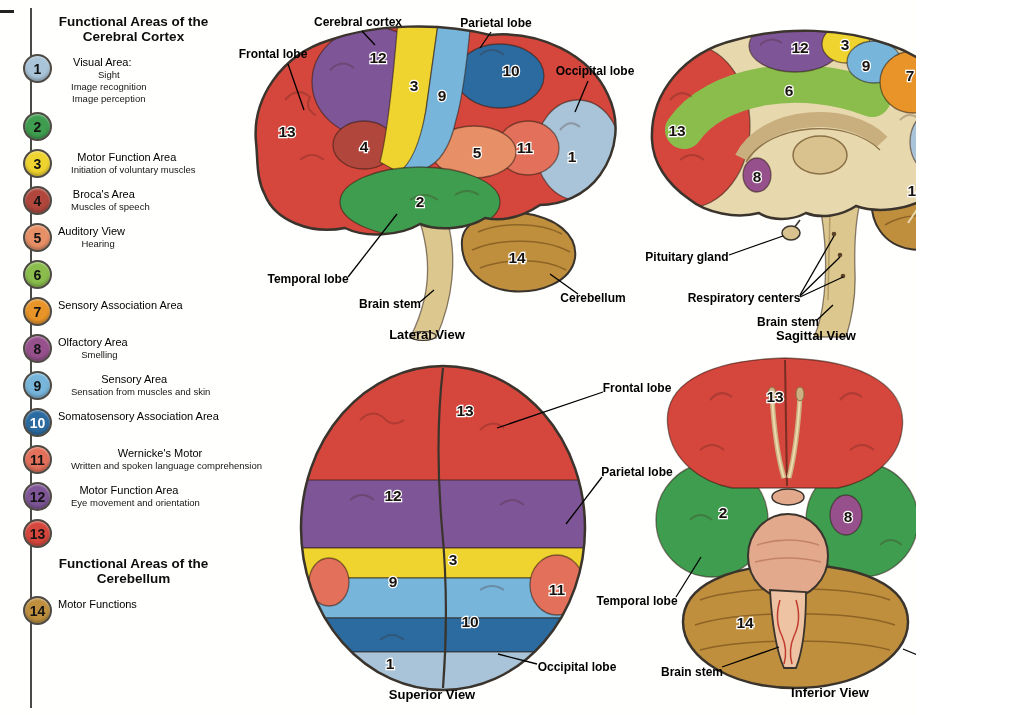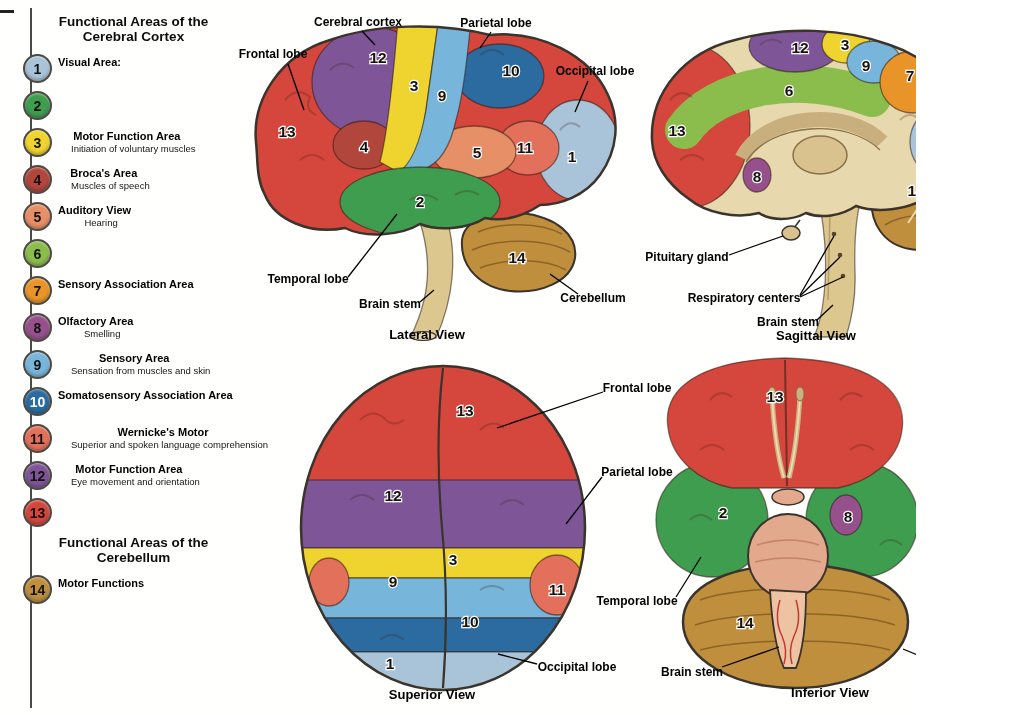"Visual Area:" .leg-title { font-weight: bold -> normal }
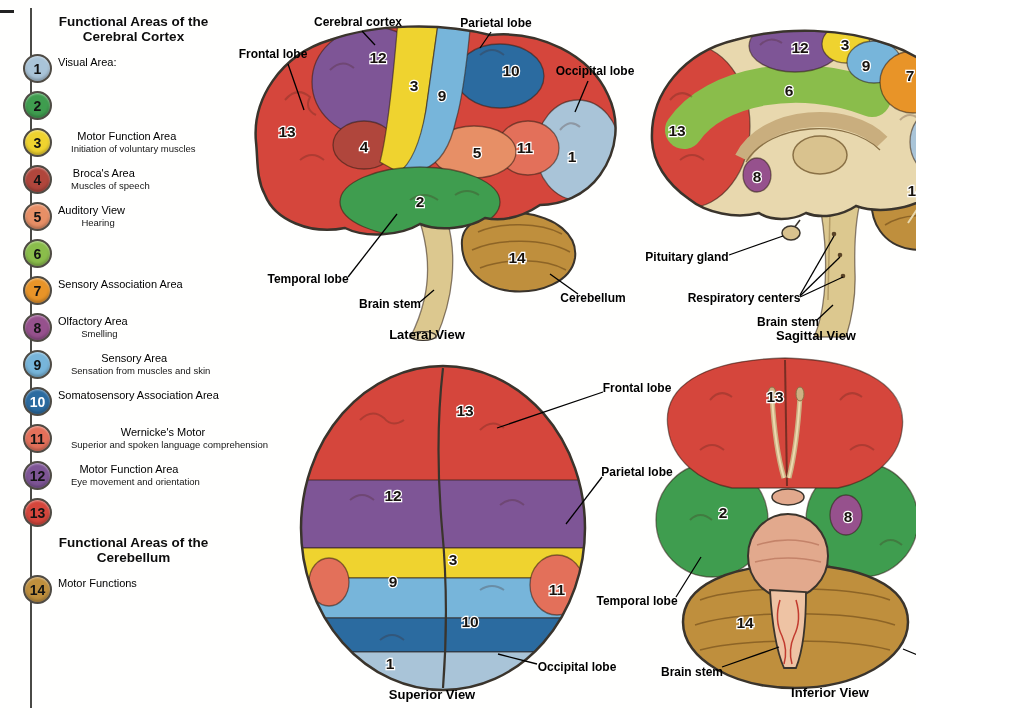"Sight" div { html: none -> <div> <div>Sight</div> <div>Image recognition</div> <div>Image perception</div> </div> }
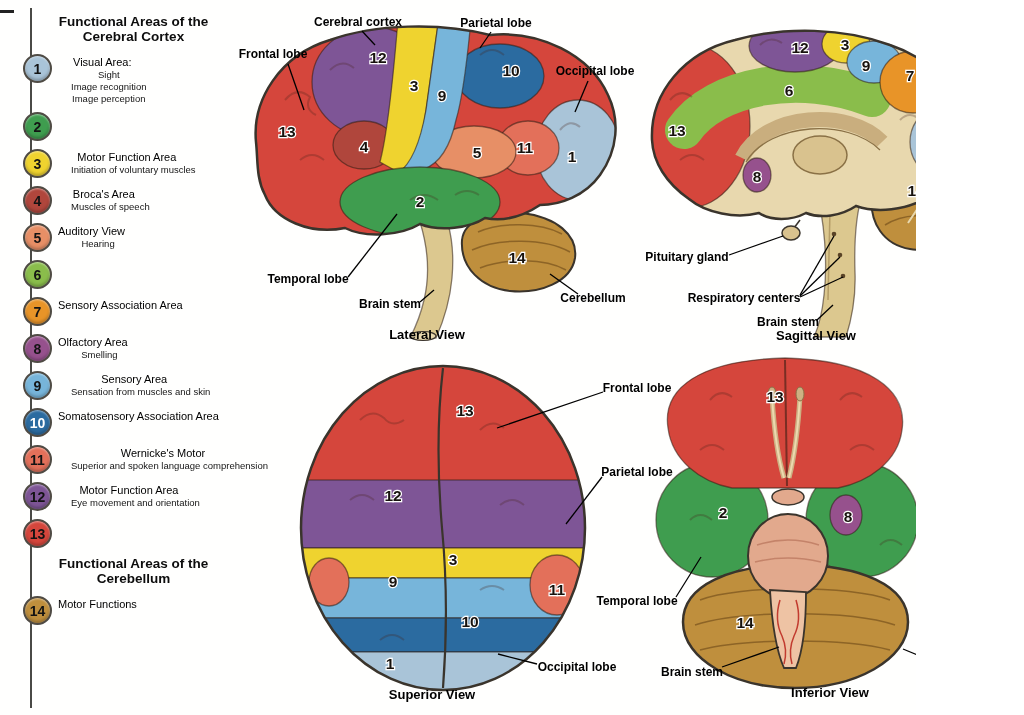"Superior and spoken language" div.leg-desc { text: Superior -> Written }
